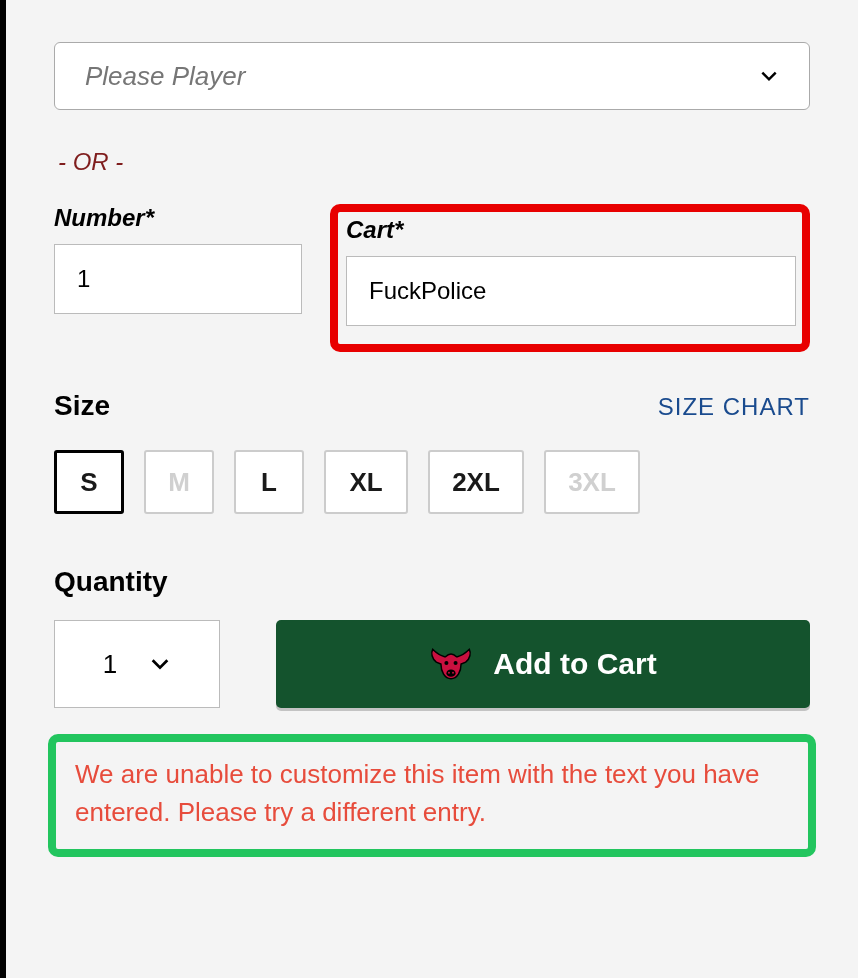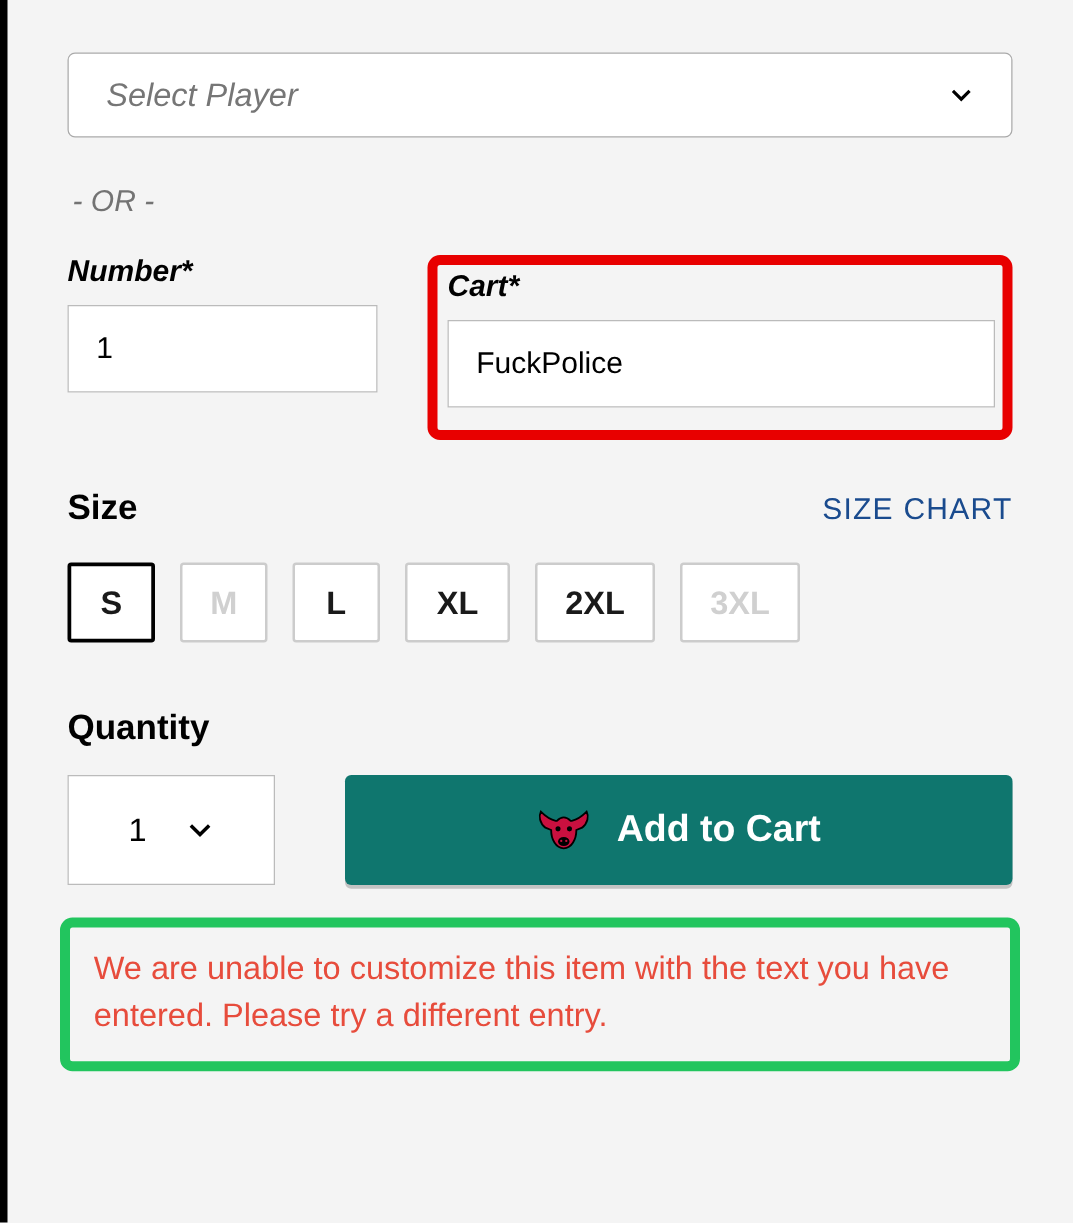"Select Player" span.select-player-text { text: Select -> Please }
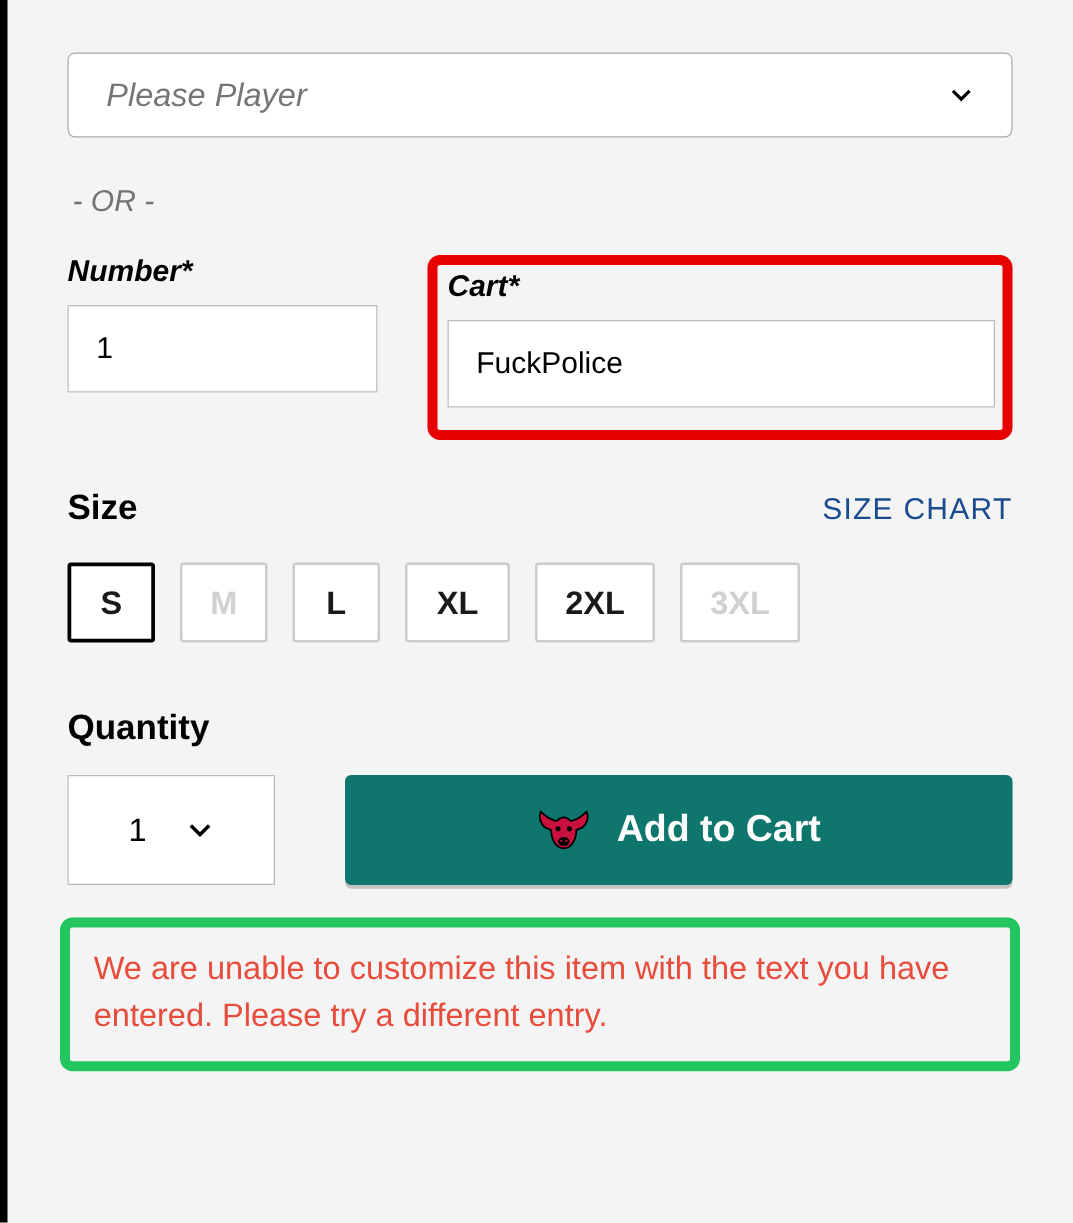"- OR -" .or-divider { color: #737373 -> #7f1d1d }
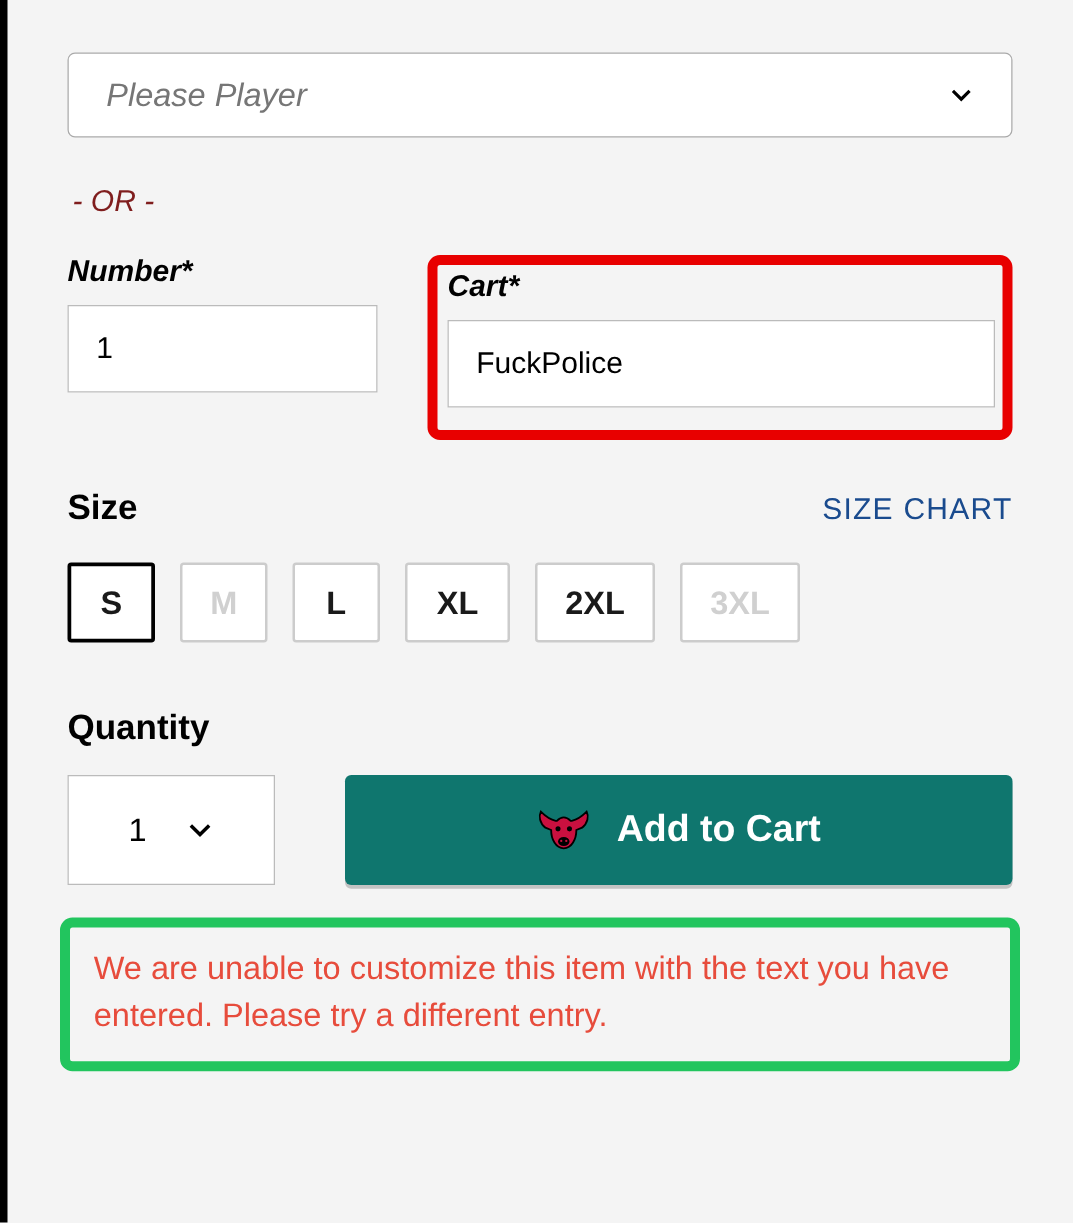"Number*" .number-name-row { gap: 12px -> 0 }
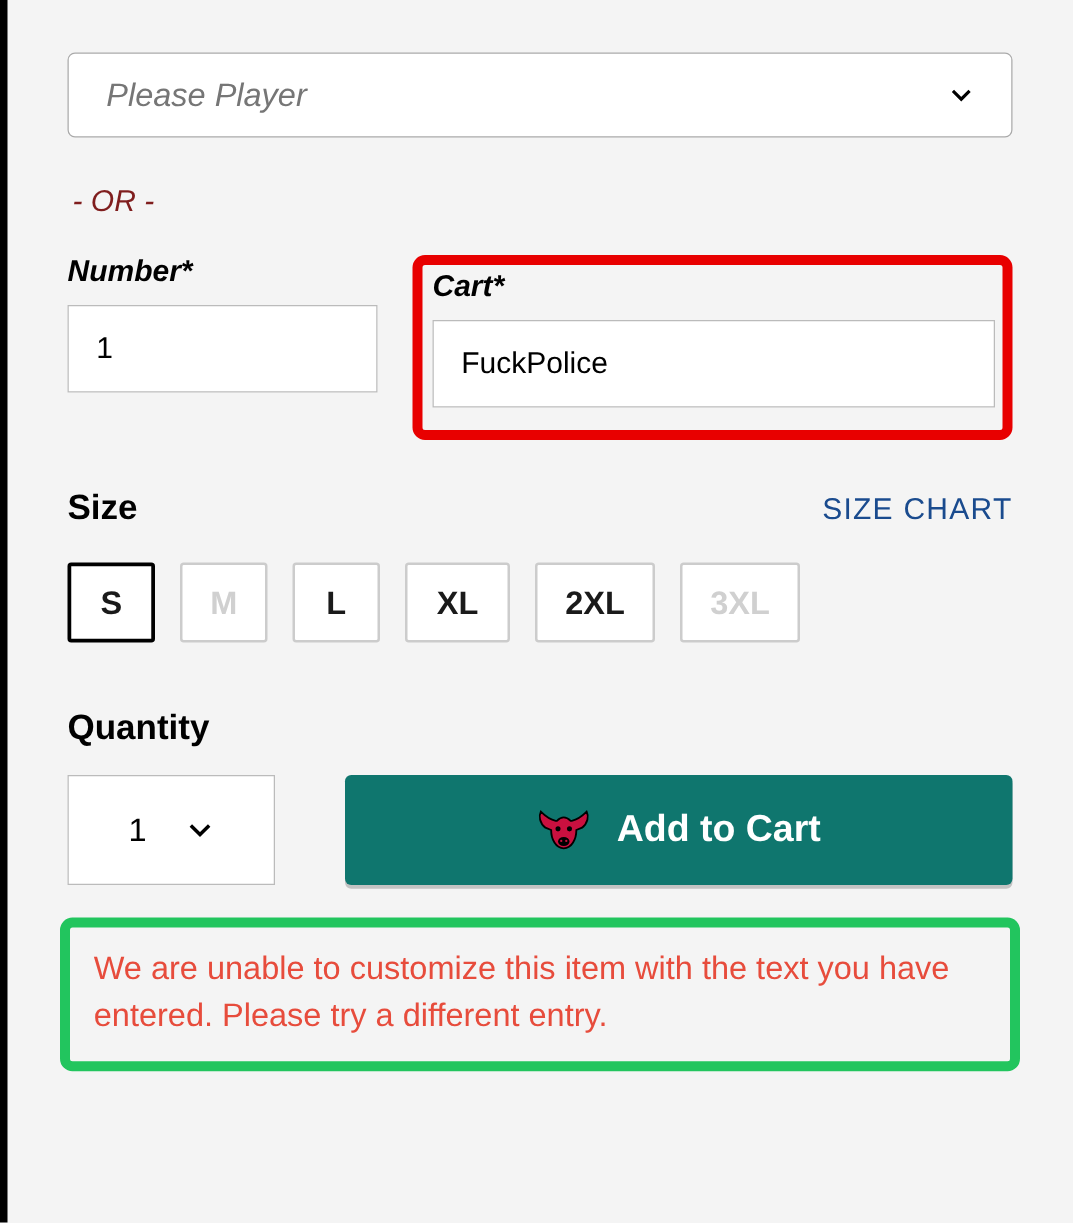"Add to Cart" .add-to-cart { background: #0f766e -> #14532d }
